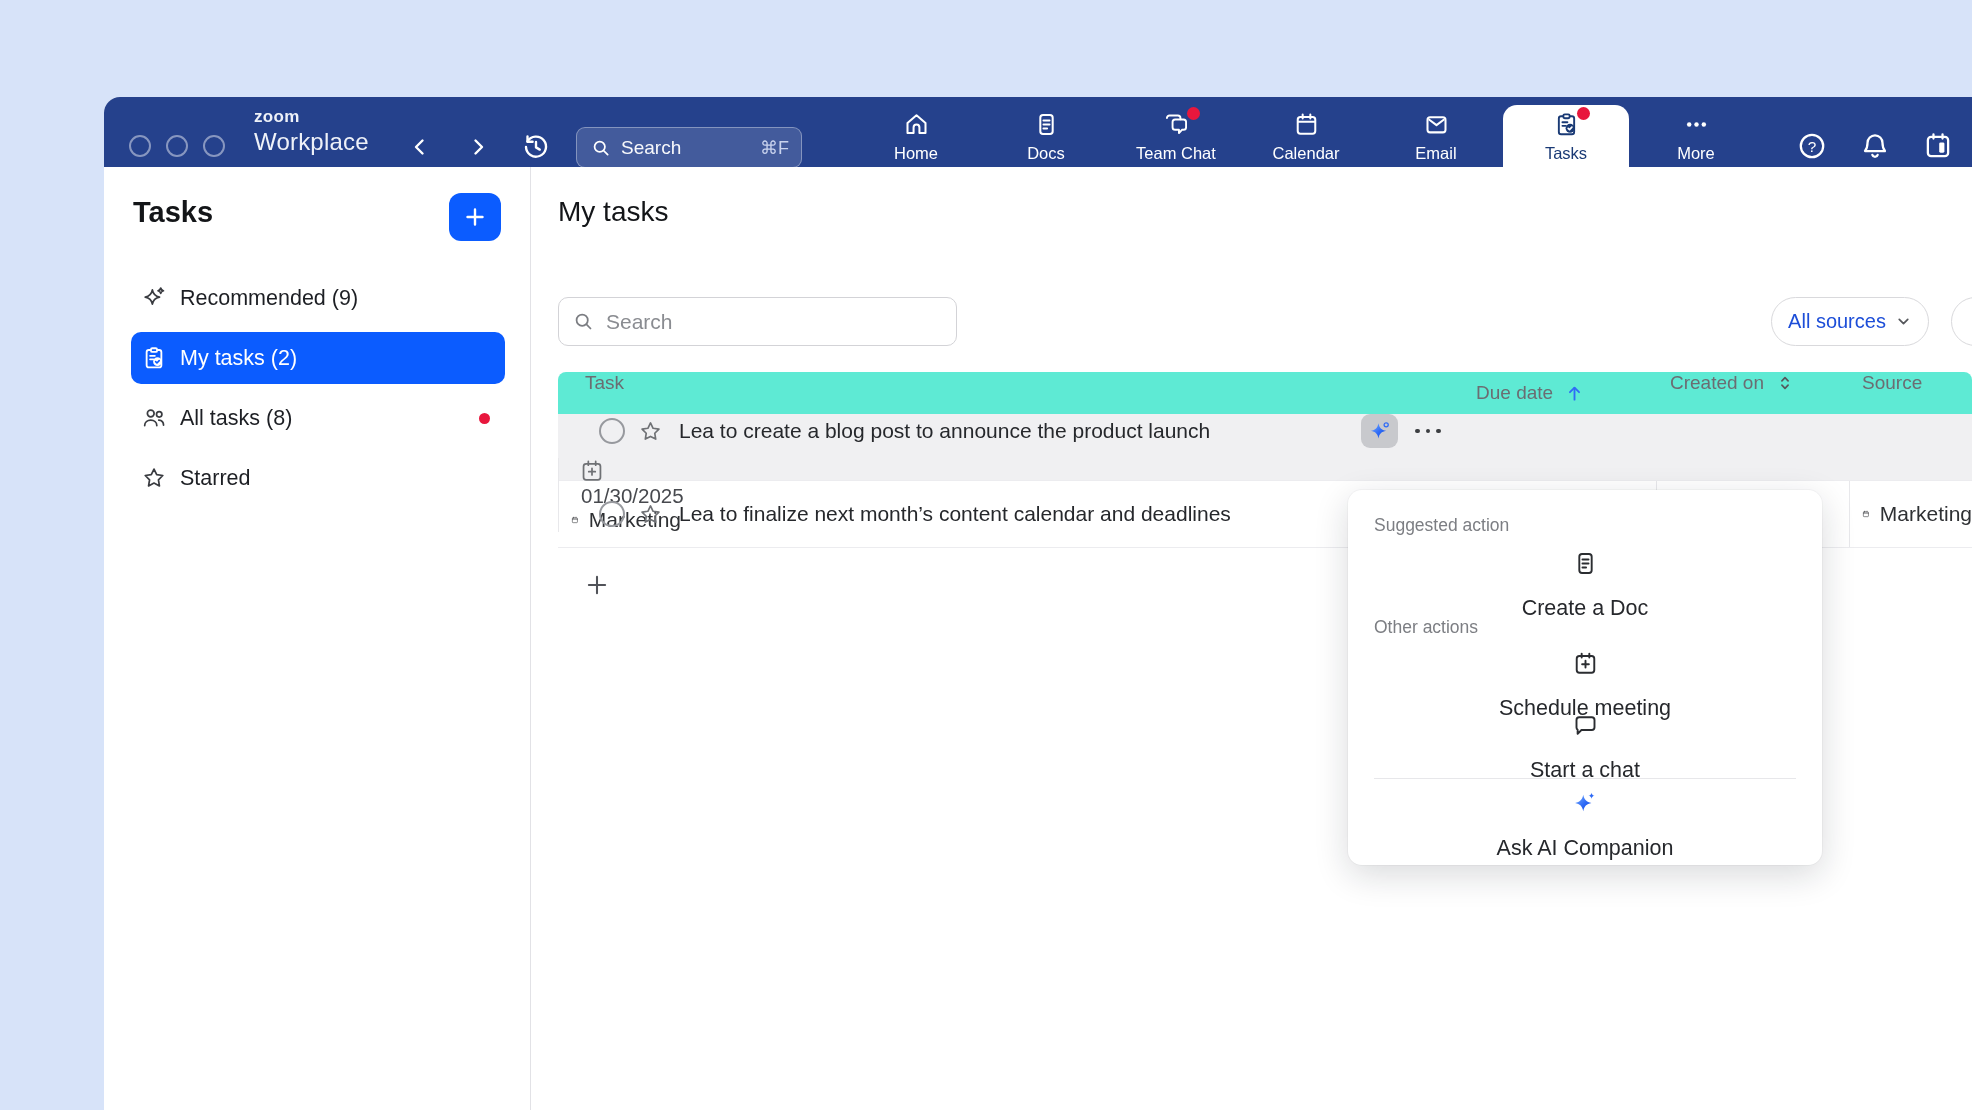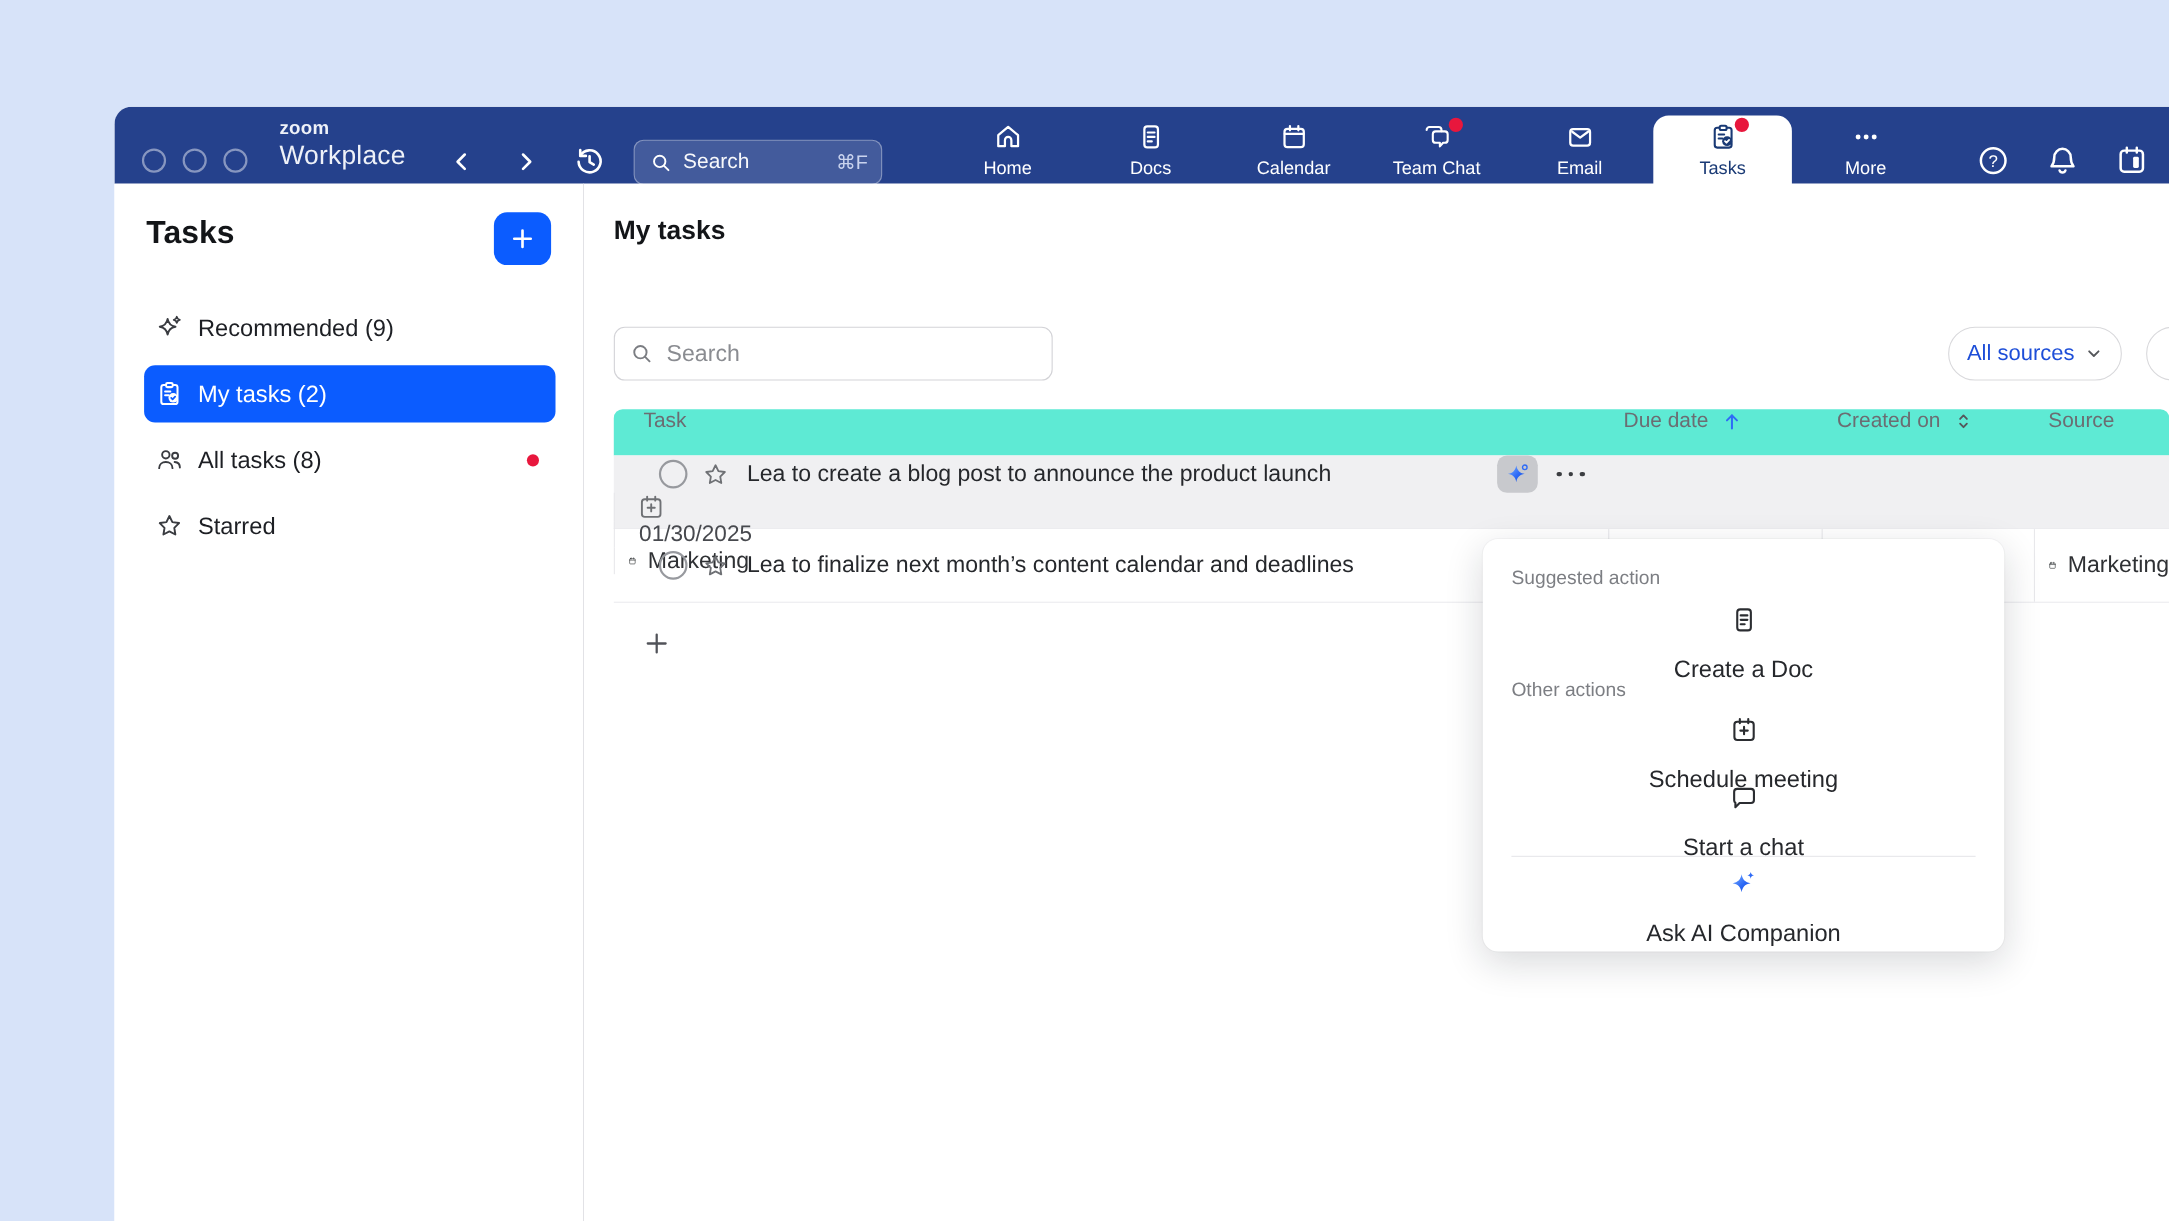"Calendar" div.nav-item { order: before "Team Chat" -> after "Team Chat" }
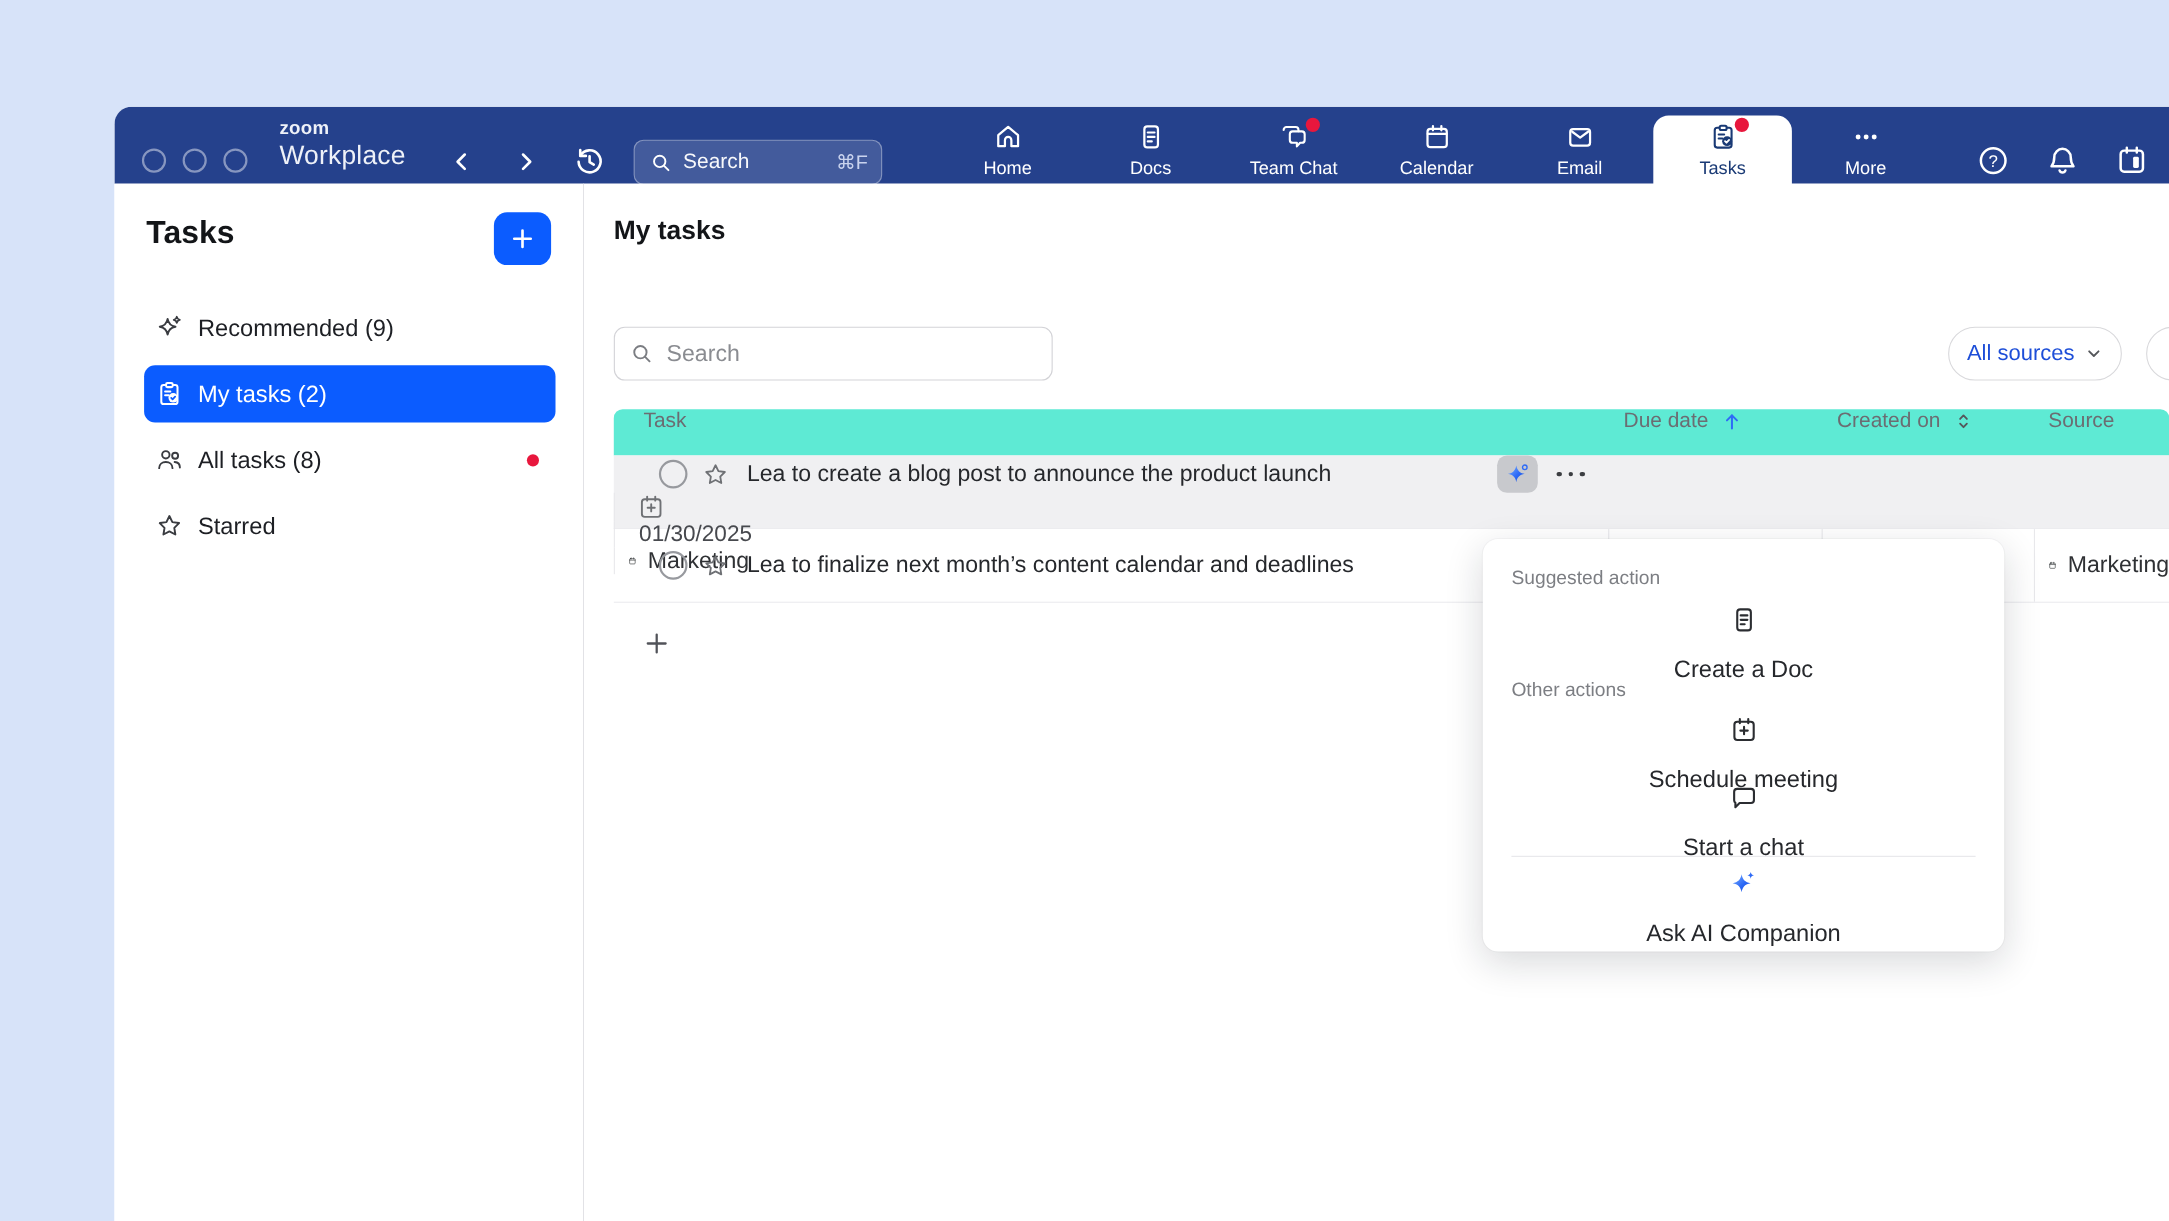"My tasks" .main-title { font-size: 24px -> 28px; font-weight: 700 -> 400 }
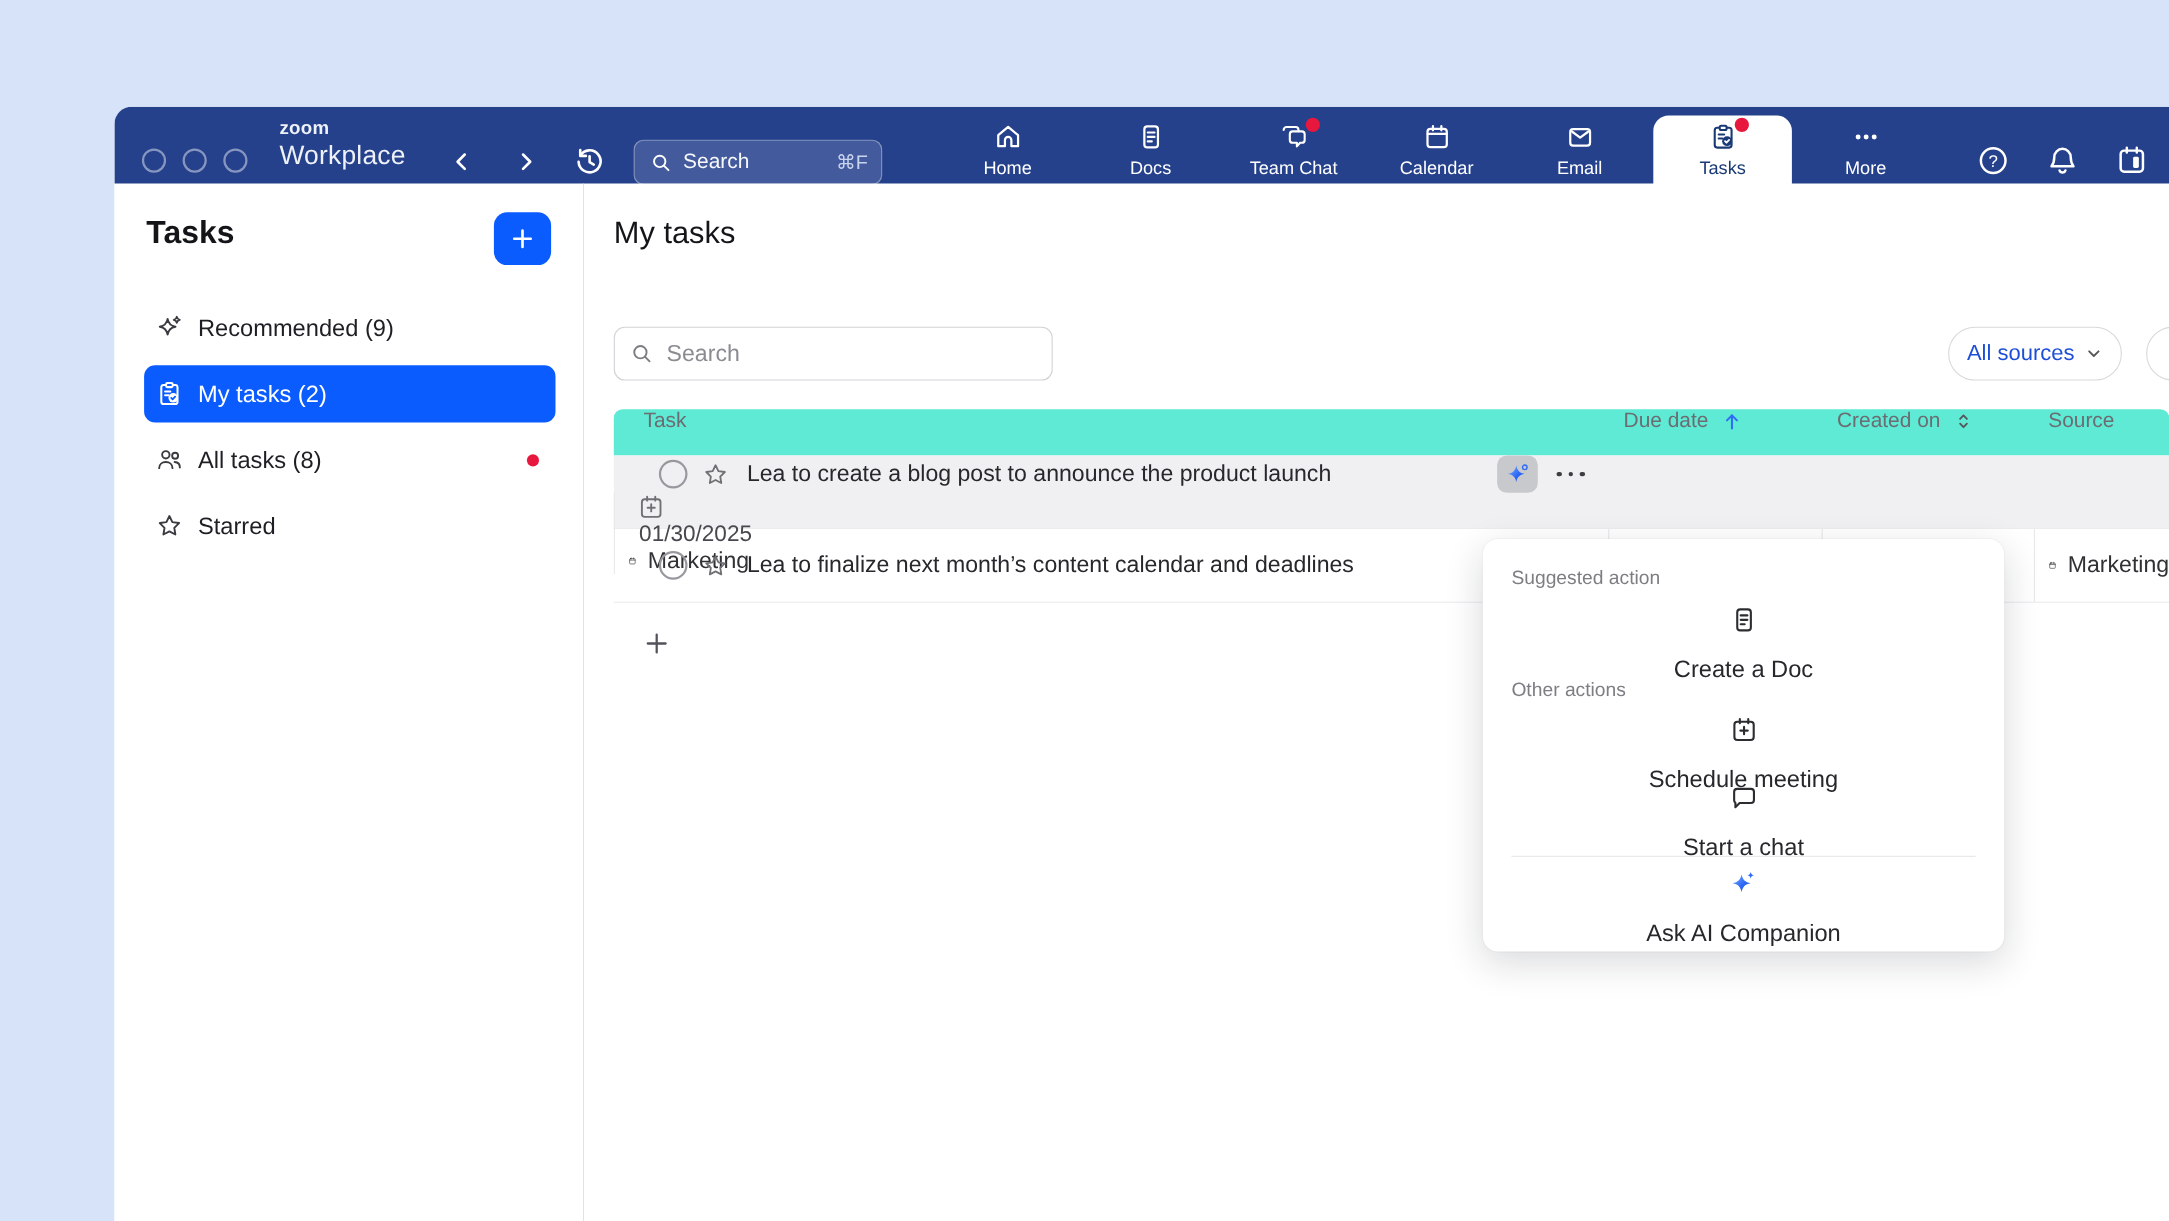"Due date" .col-due { margin-top: none -> 10px }
